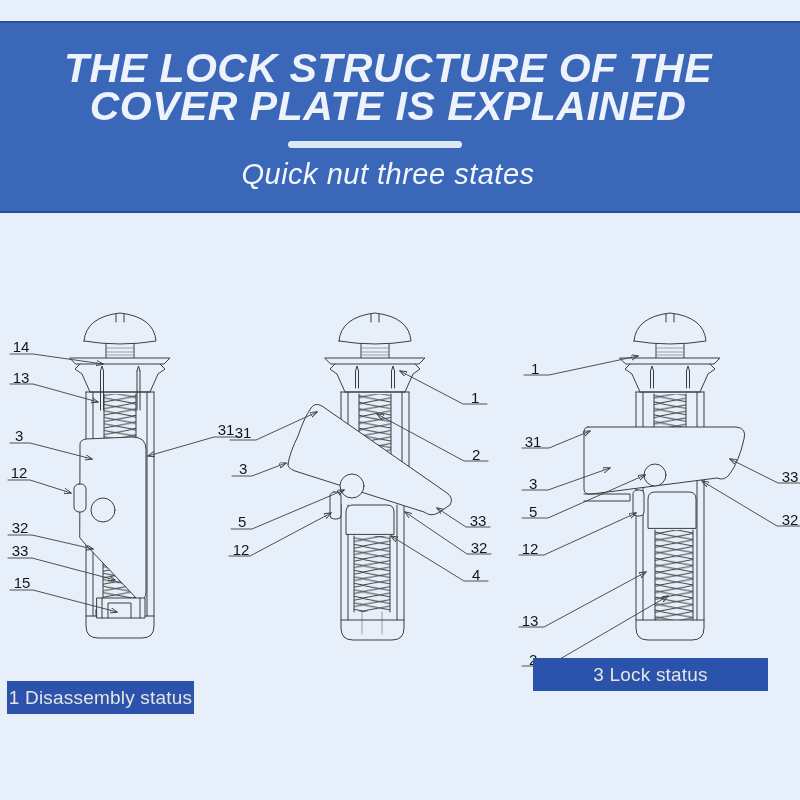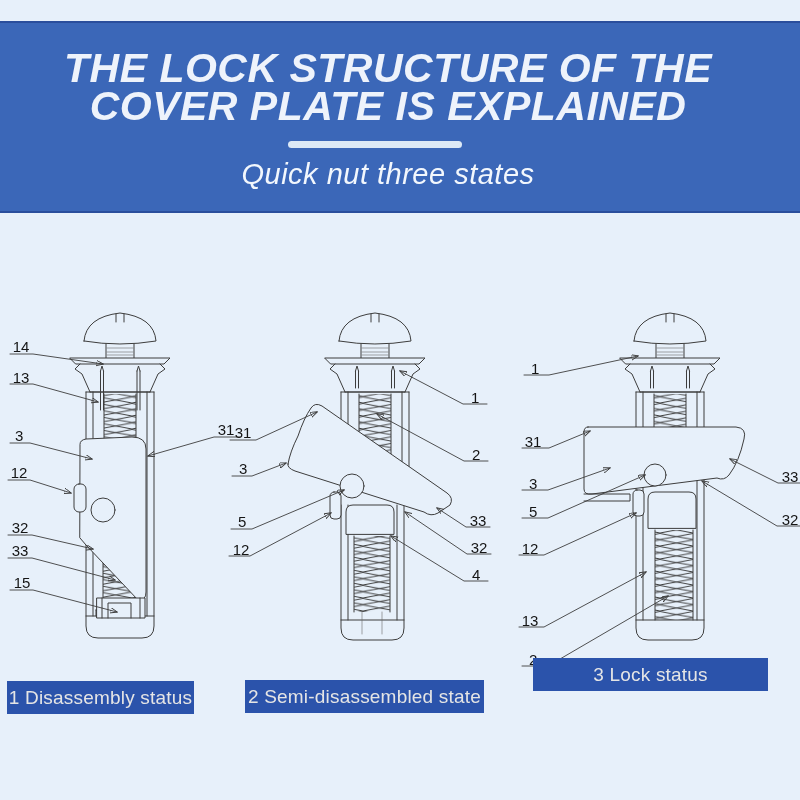"2 Semi-disassembled state" div.cap { html: <div>2 Semi-disassembled state</div> -> none }
